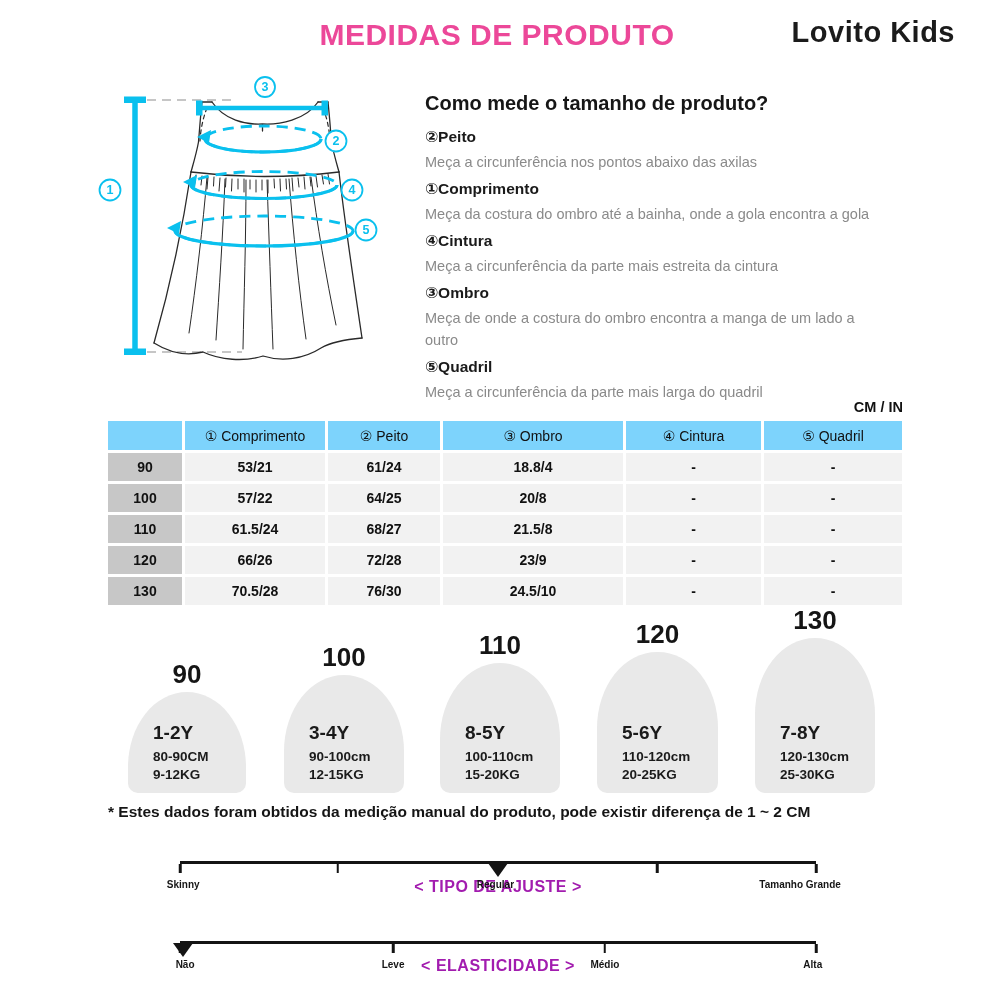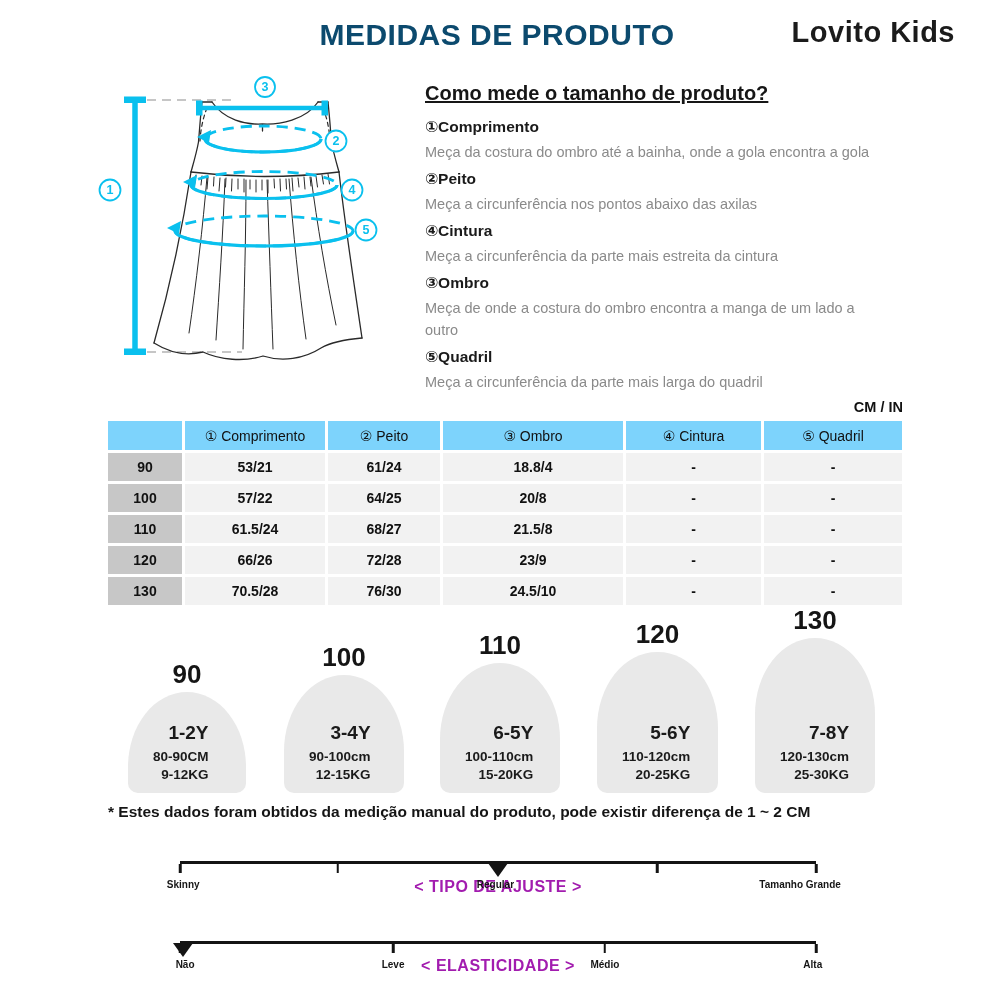"MEDIDAS DE PRODUTO" .page-title { color: #0c4a6e -> #ec4899 }
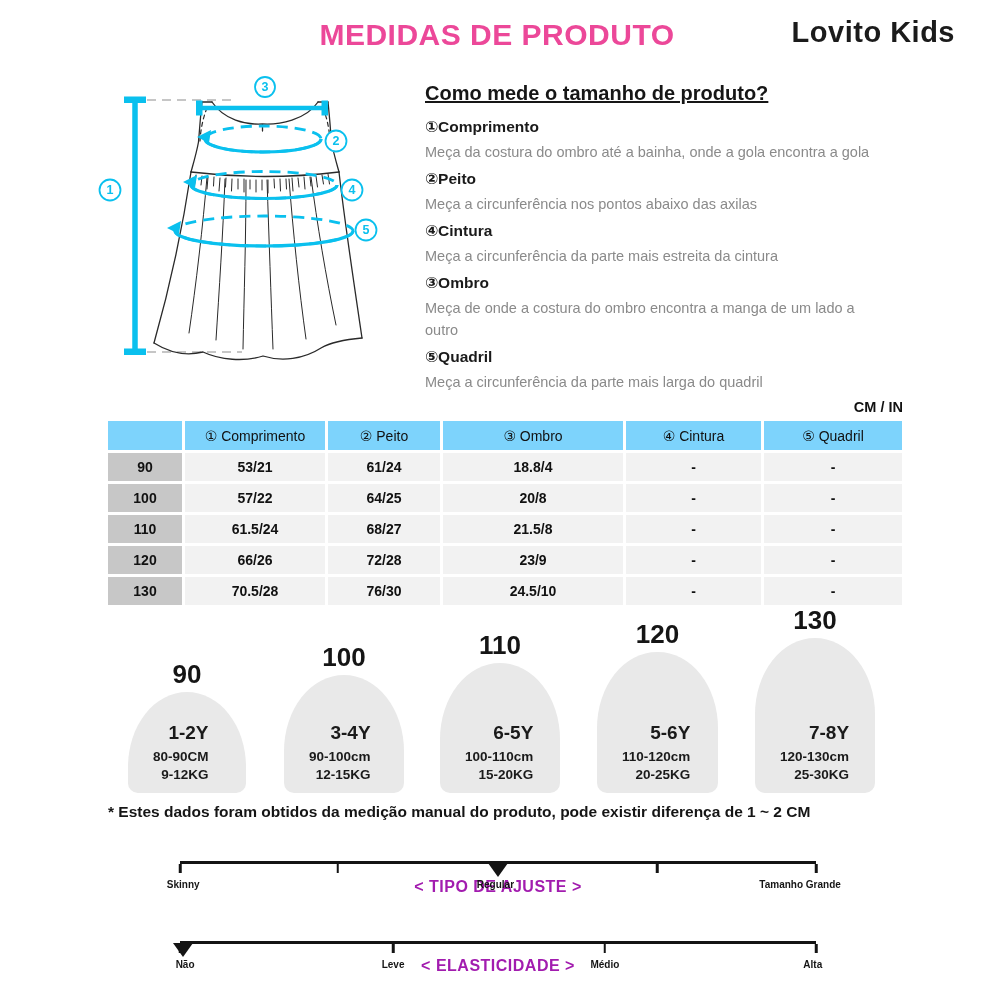"Como mede o tamanho de" .guide h2 { margin: 6px 0 13px 0 -> 16px 0 13px 0; text-decoration: underline -> none }
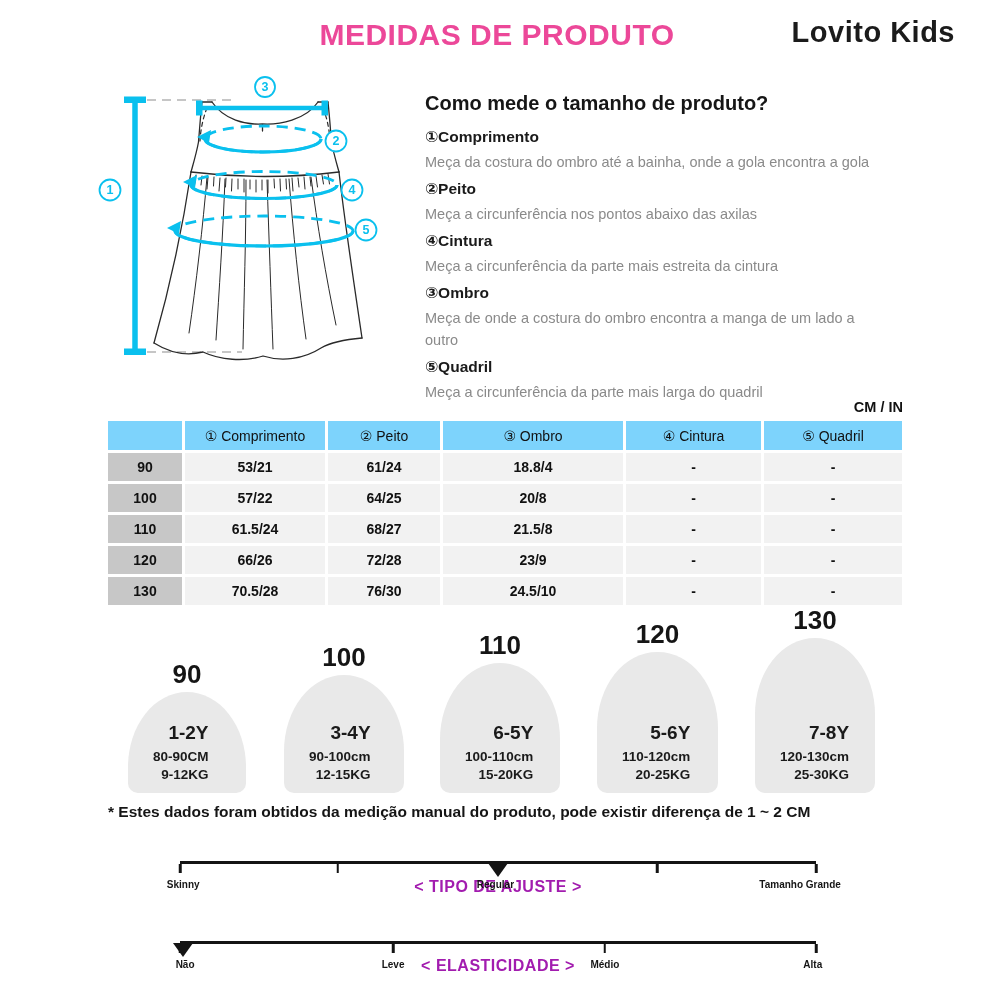"①Comprimento" div.gitem { order: before "②Peito" -> after "②Peito" }
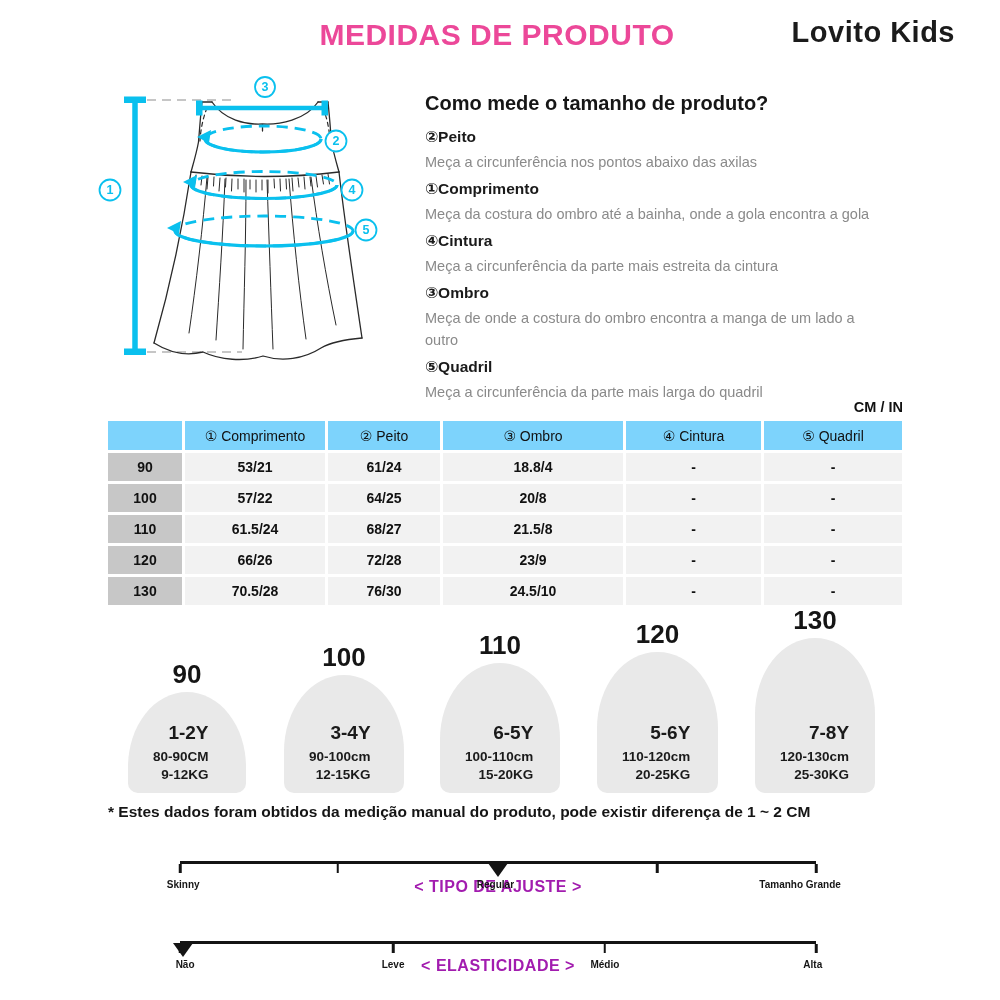"1-2Y" .bubble-shape { text-align: right -> none }
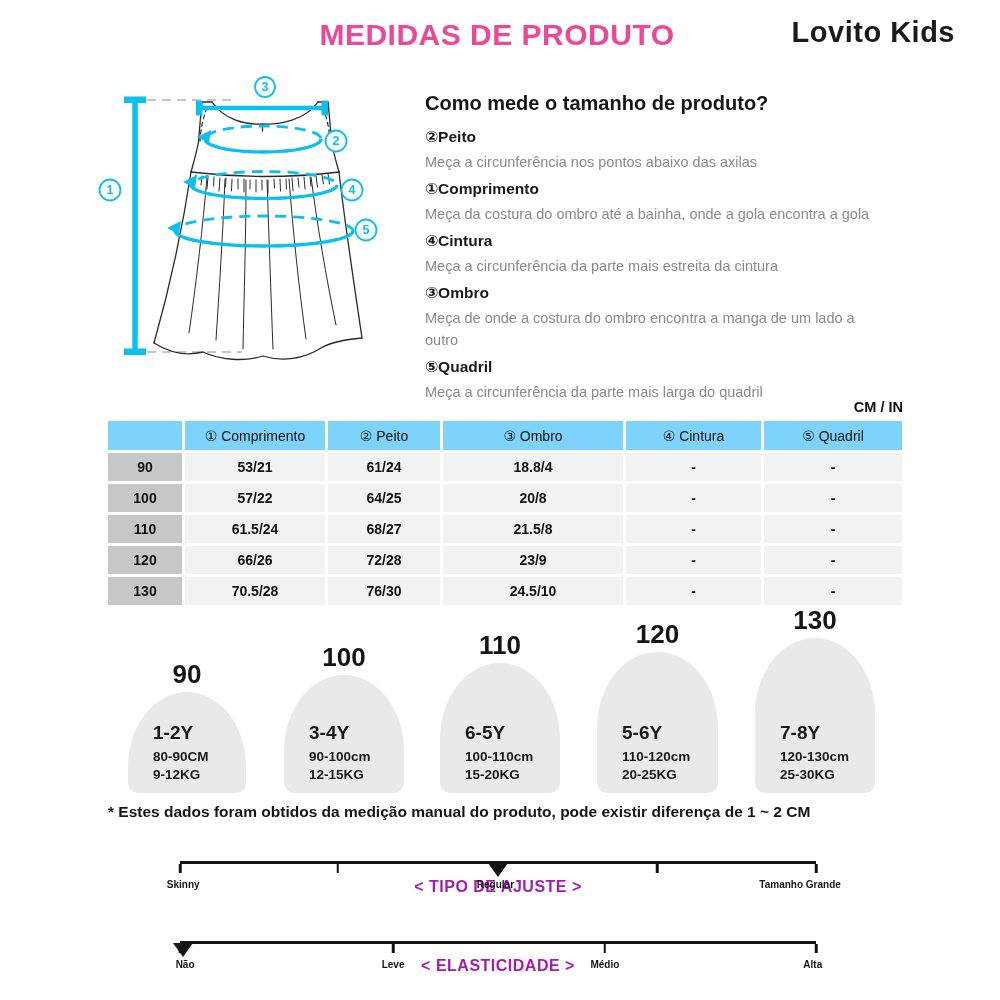"6-5Y" div.bubble-age { text: 6-5Y -> 8-5Y }
